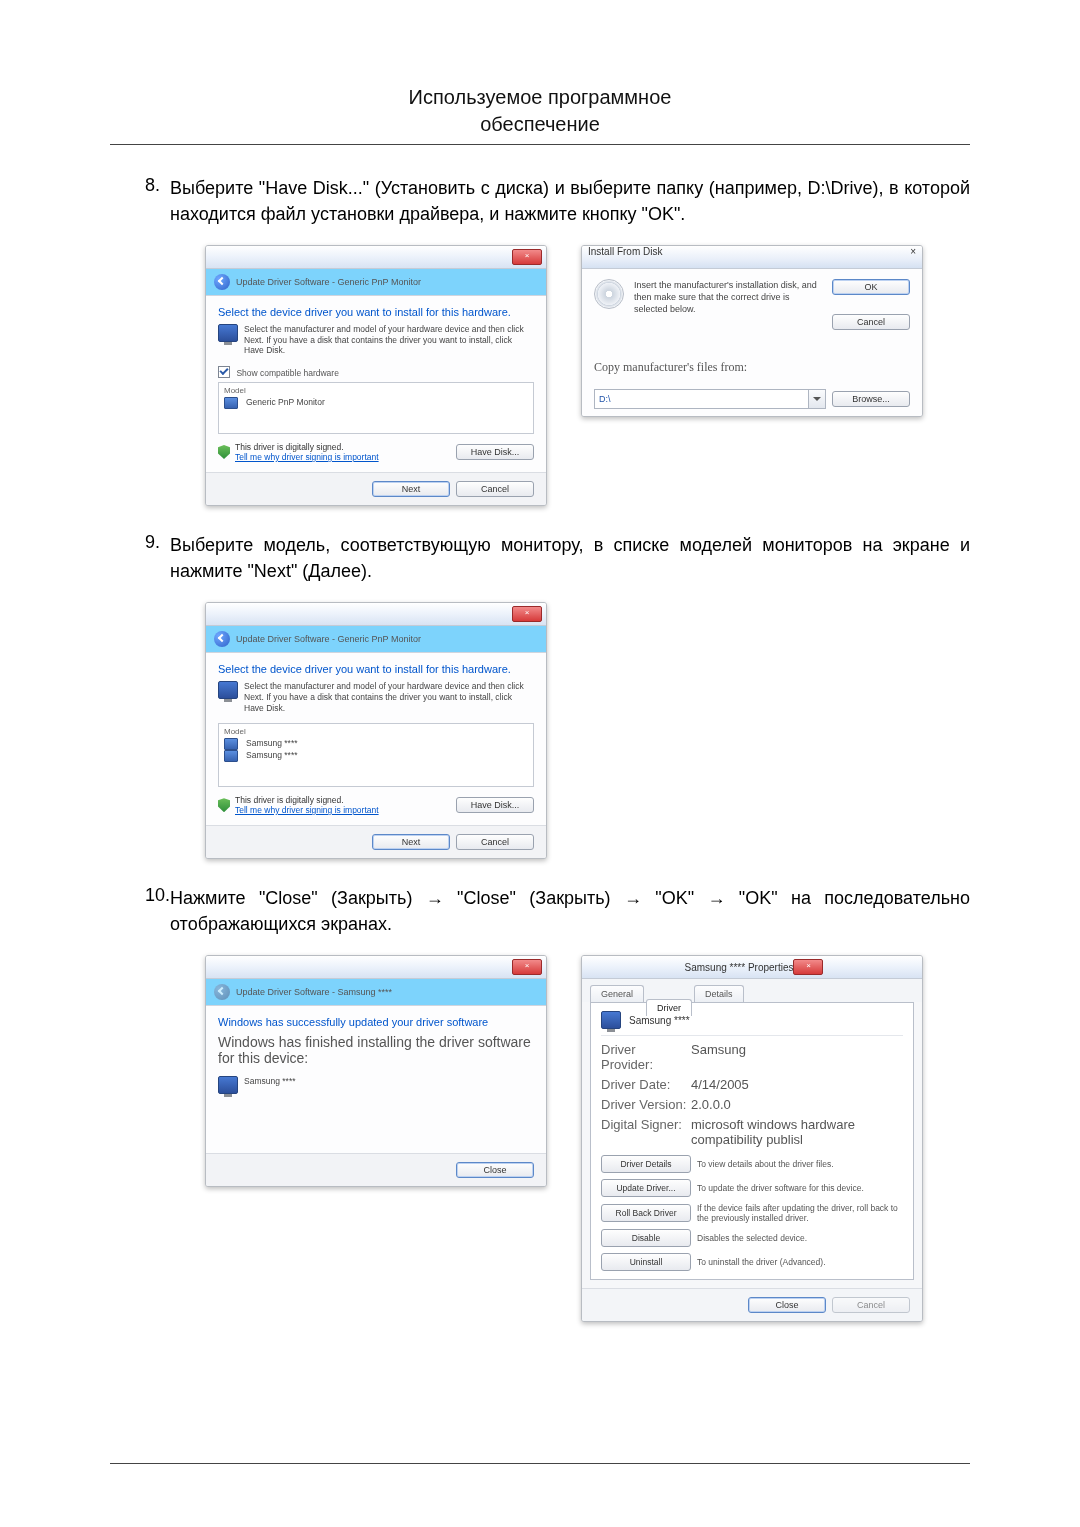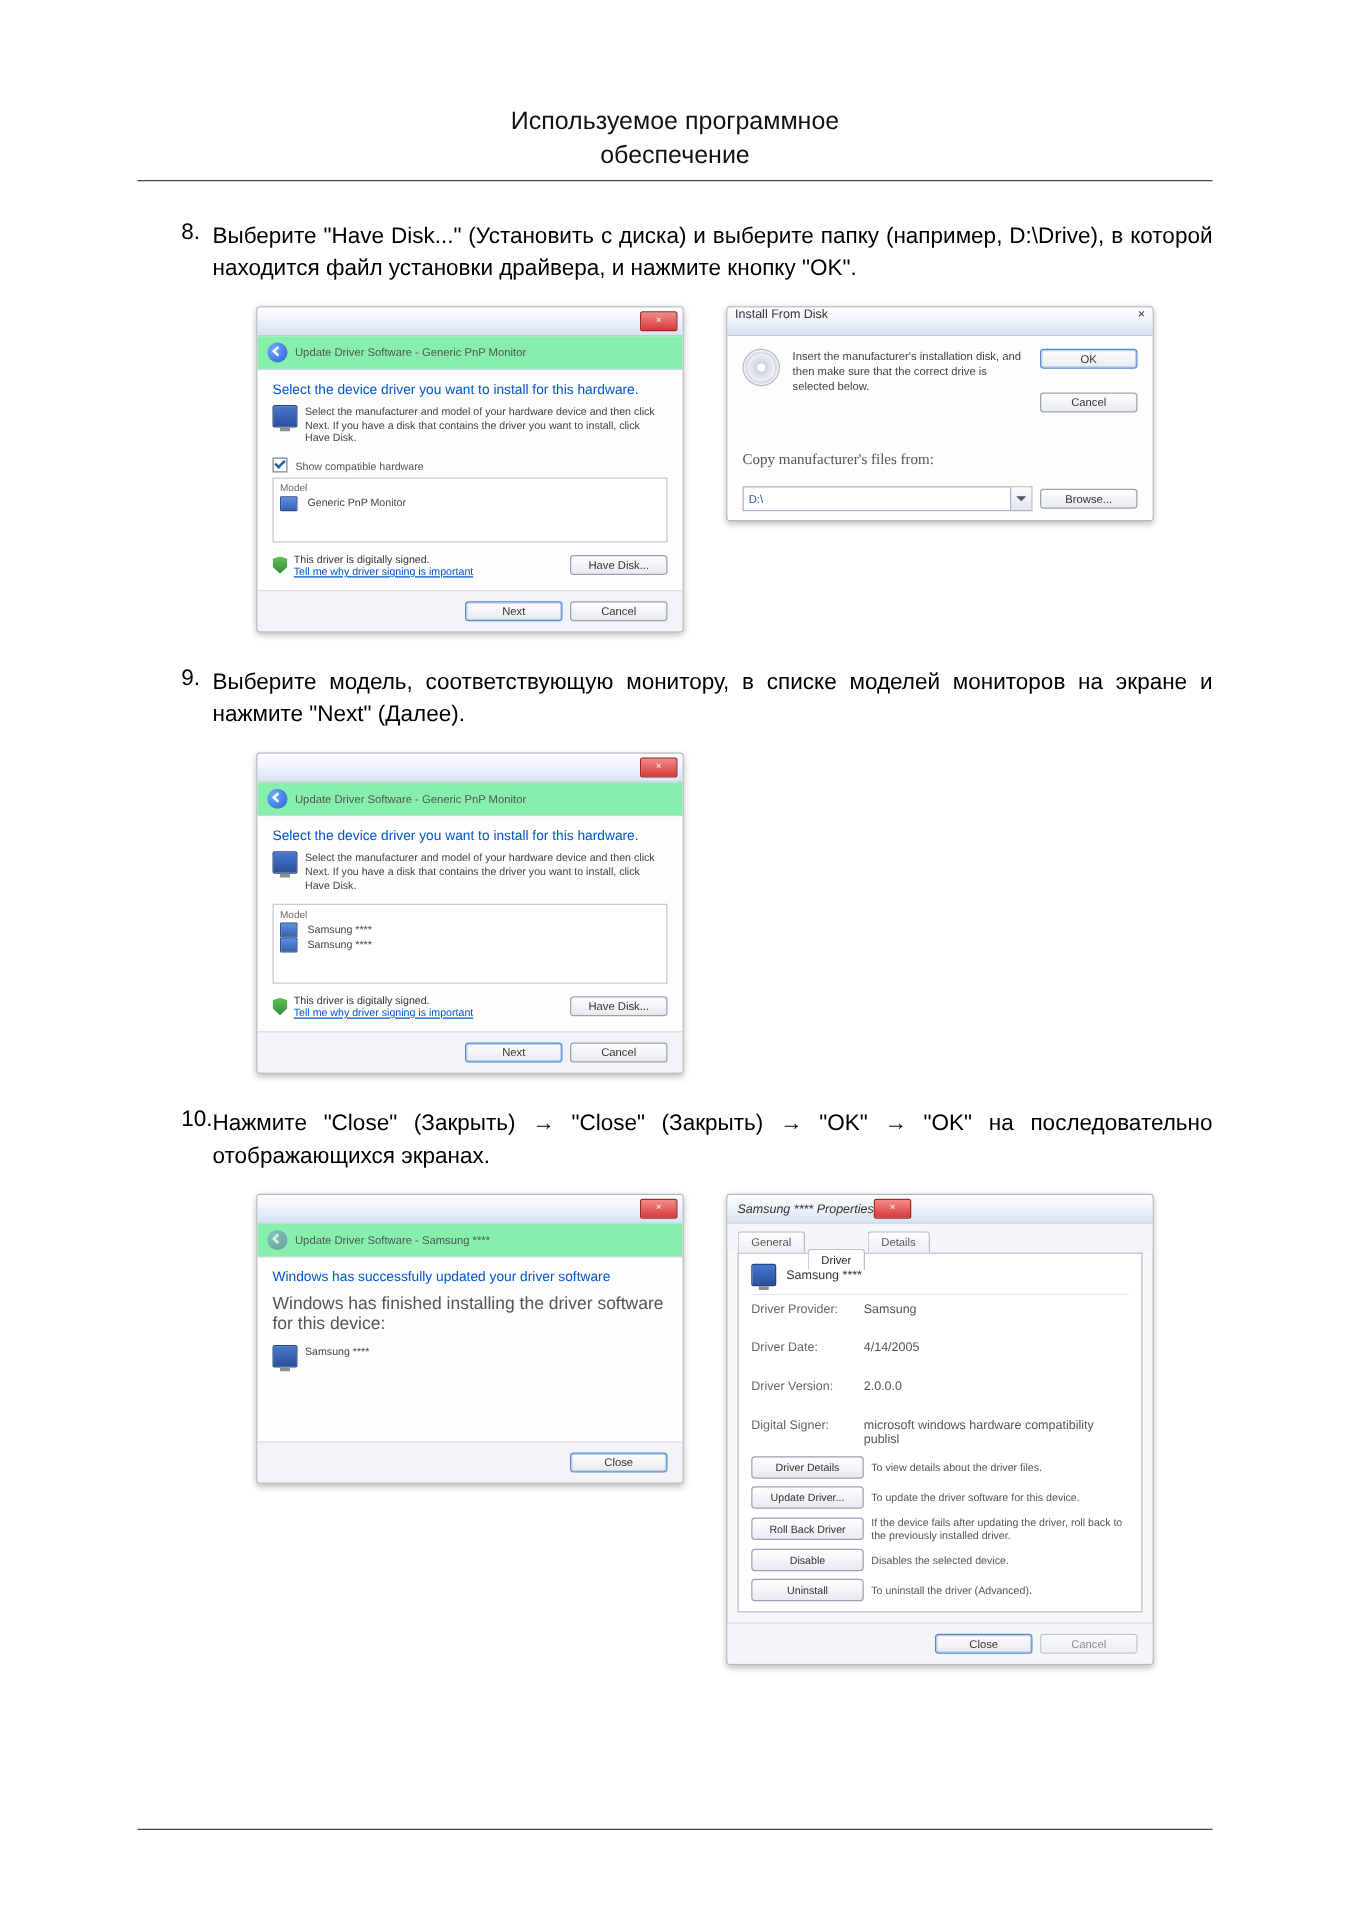"Update Driver Software - Generic" .crumb { background: #86efac -> #7dd3fc }
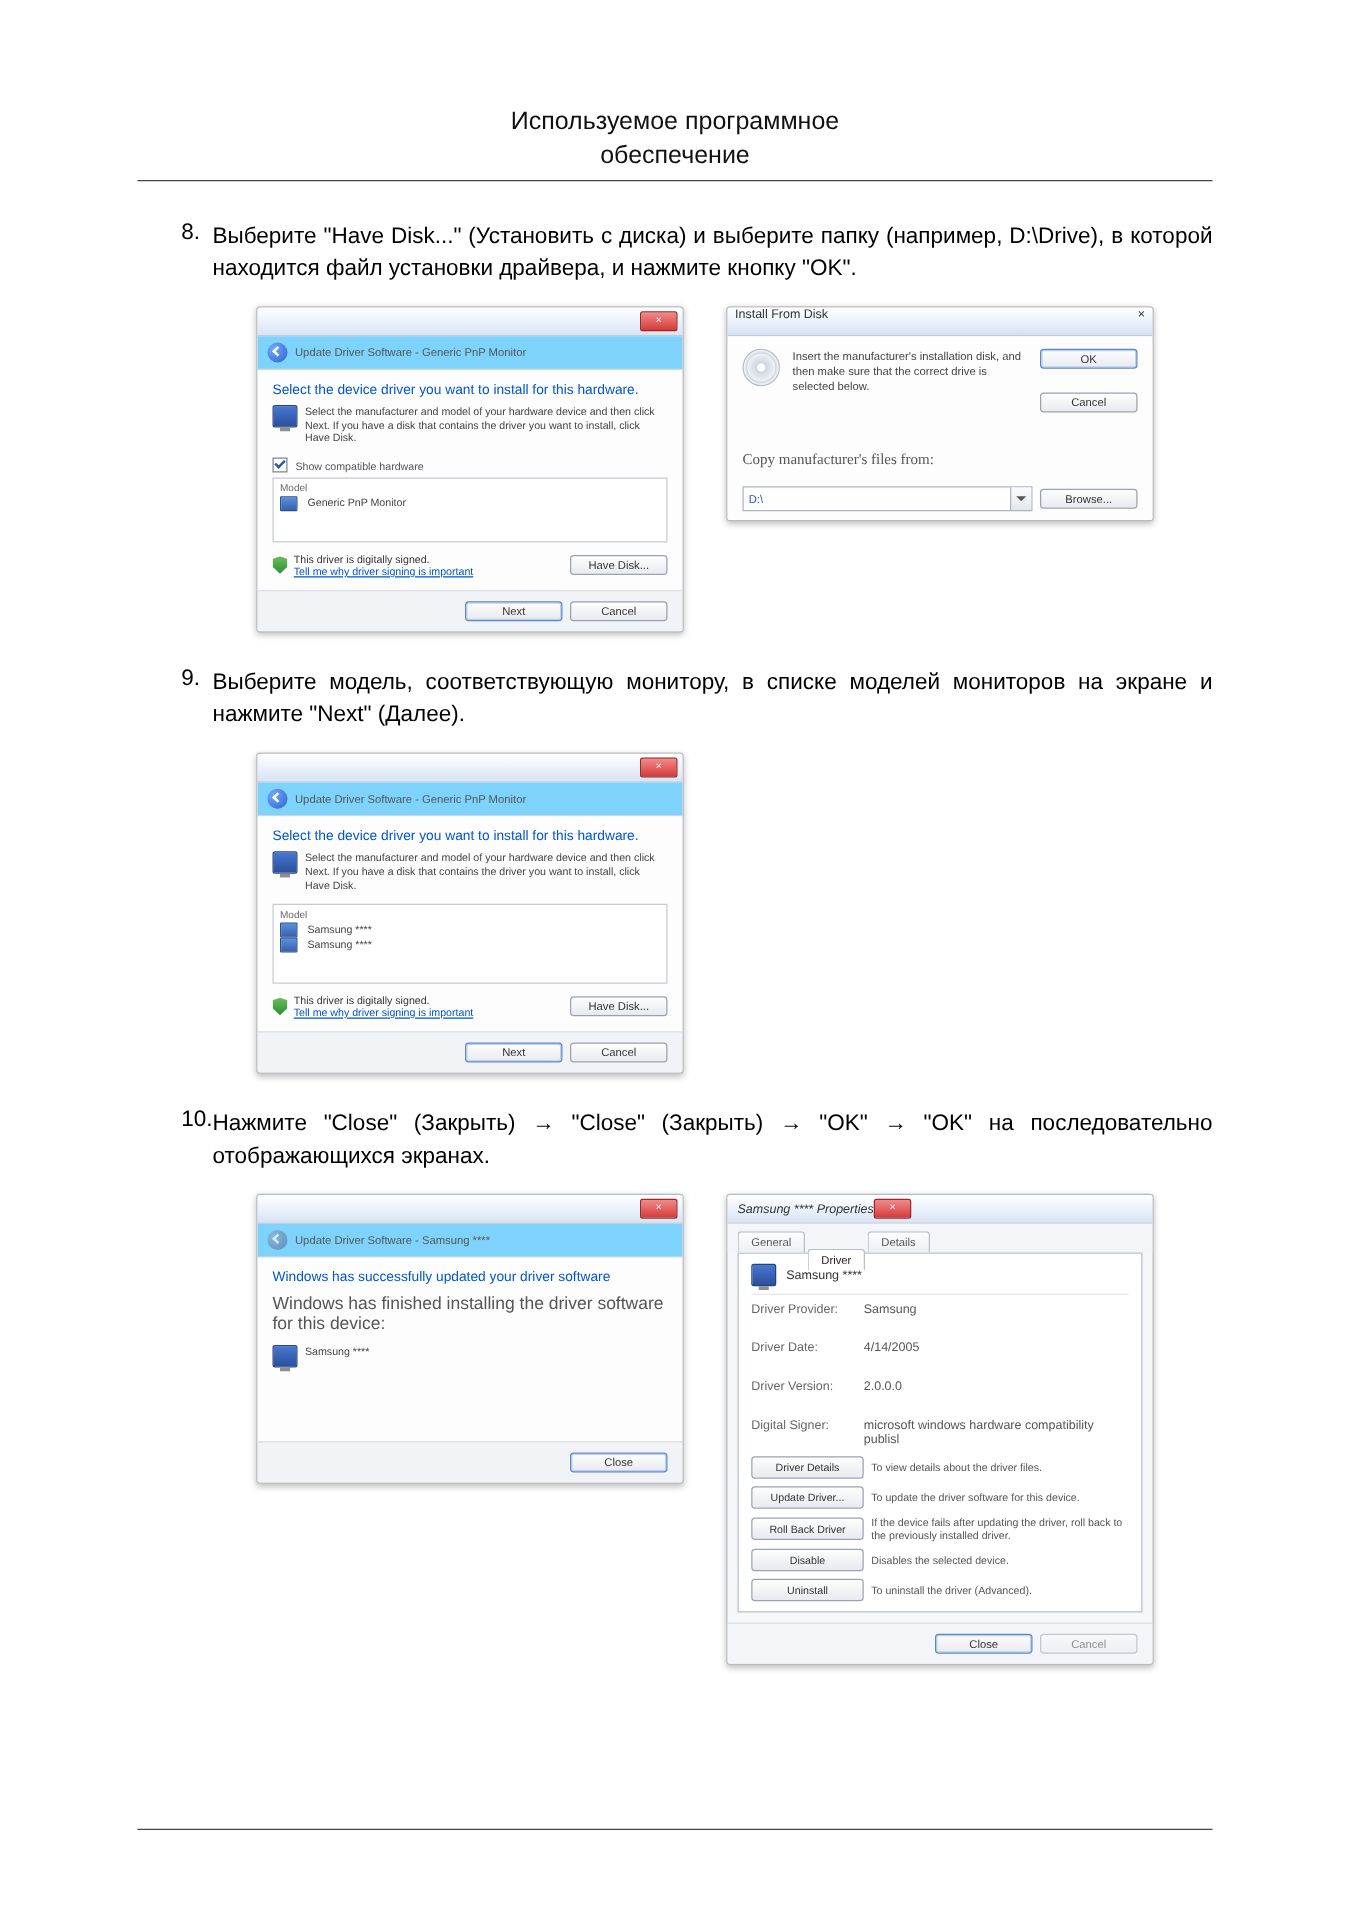"Samsung **** Properties" .props .titlebar { font-style: italic -> none; justify-content: flex-start -> center }
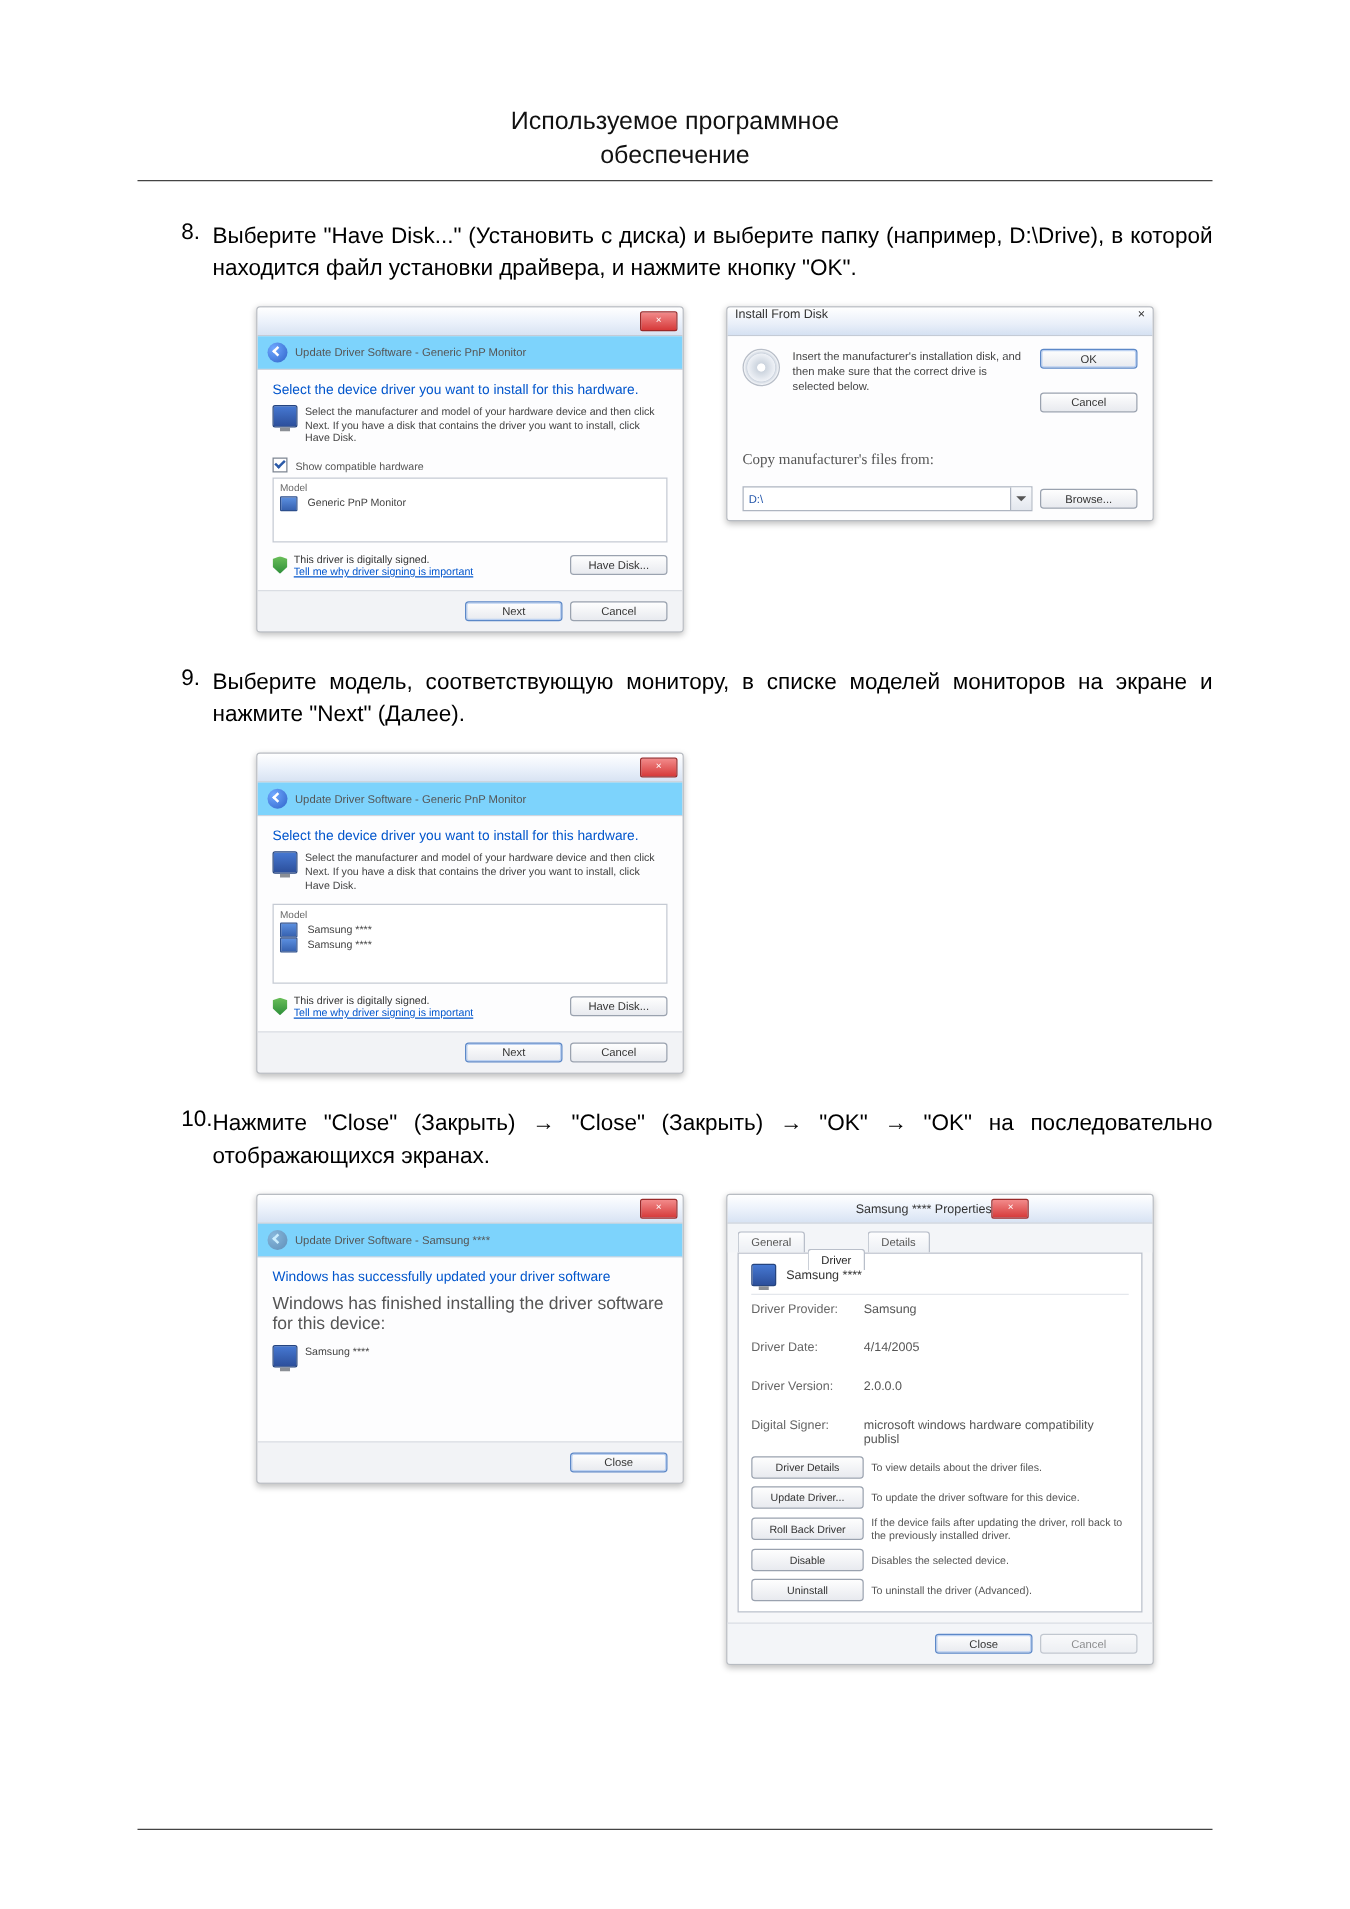"Driver Provider:" .kv { font-size: 10px -> 13px; row-gap: 20px -> 5px }
